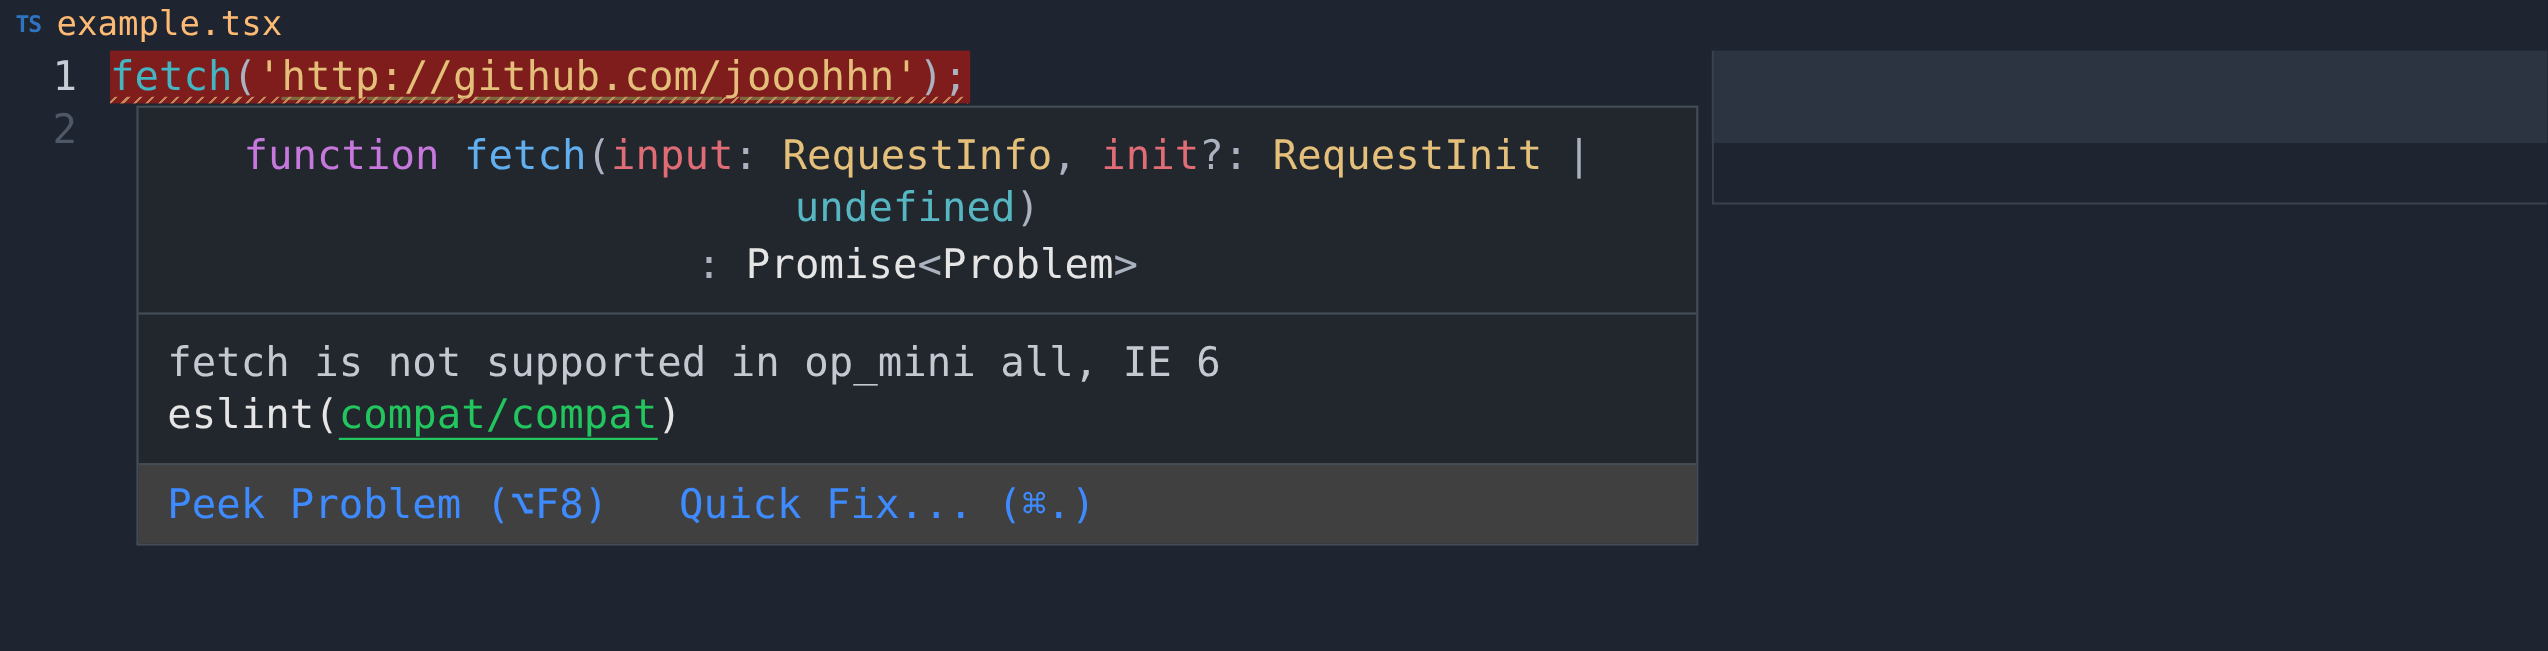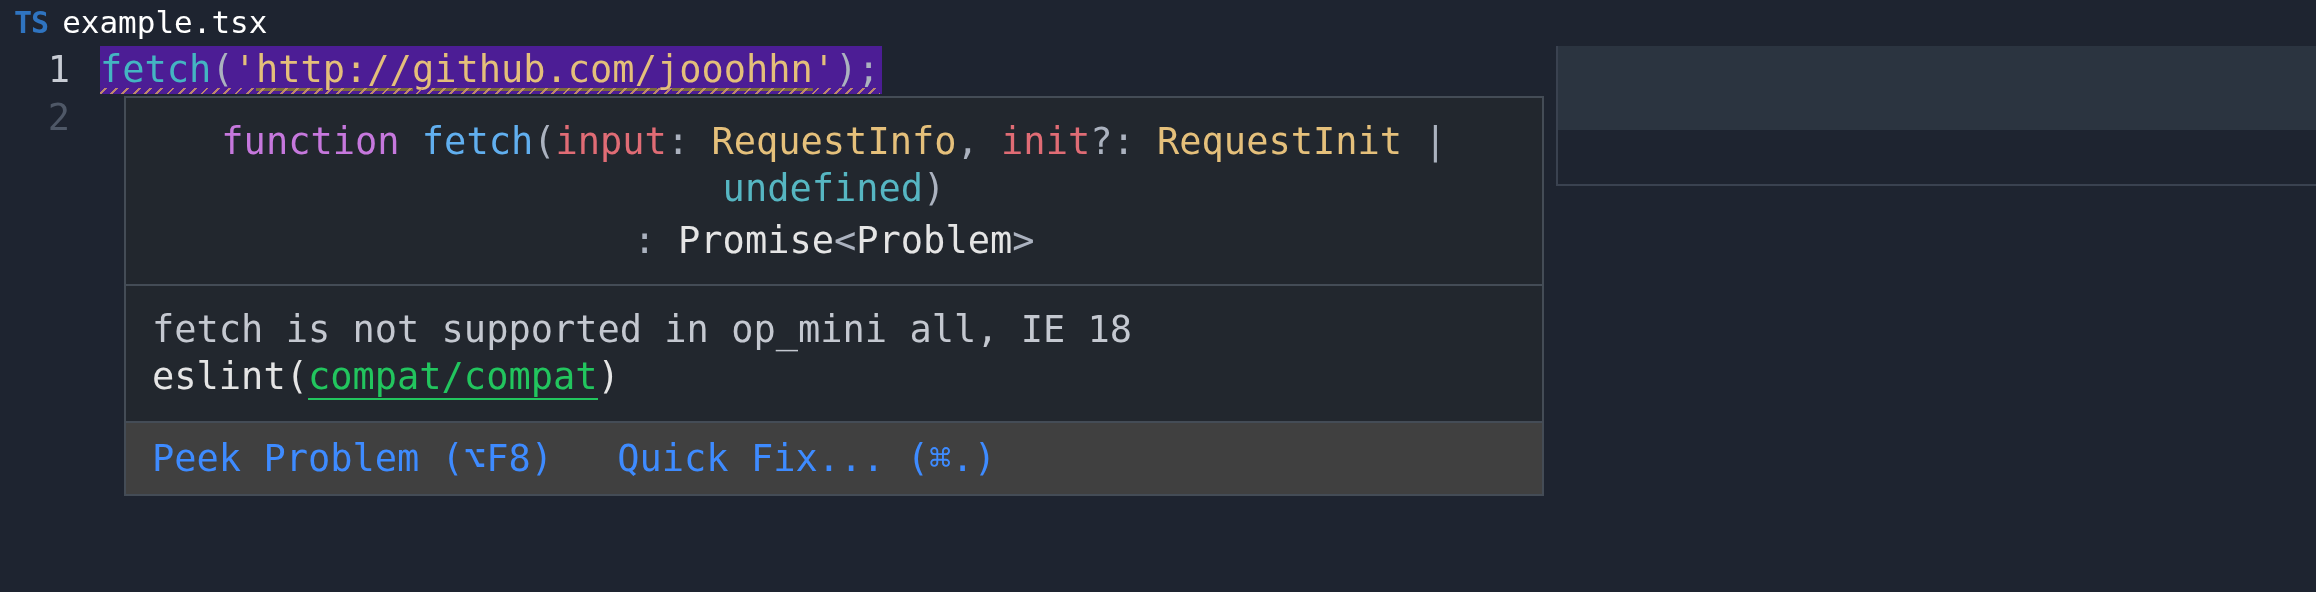"TS" .ts-icon { font-size: 30px -> 21px }
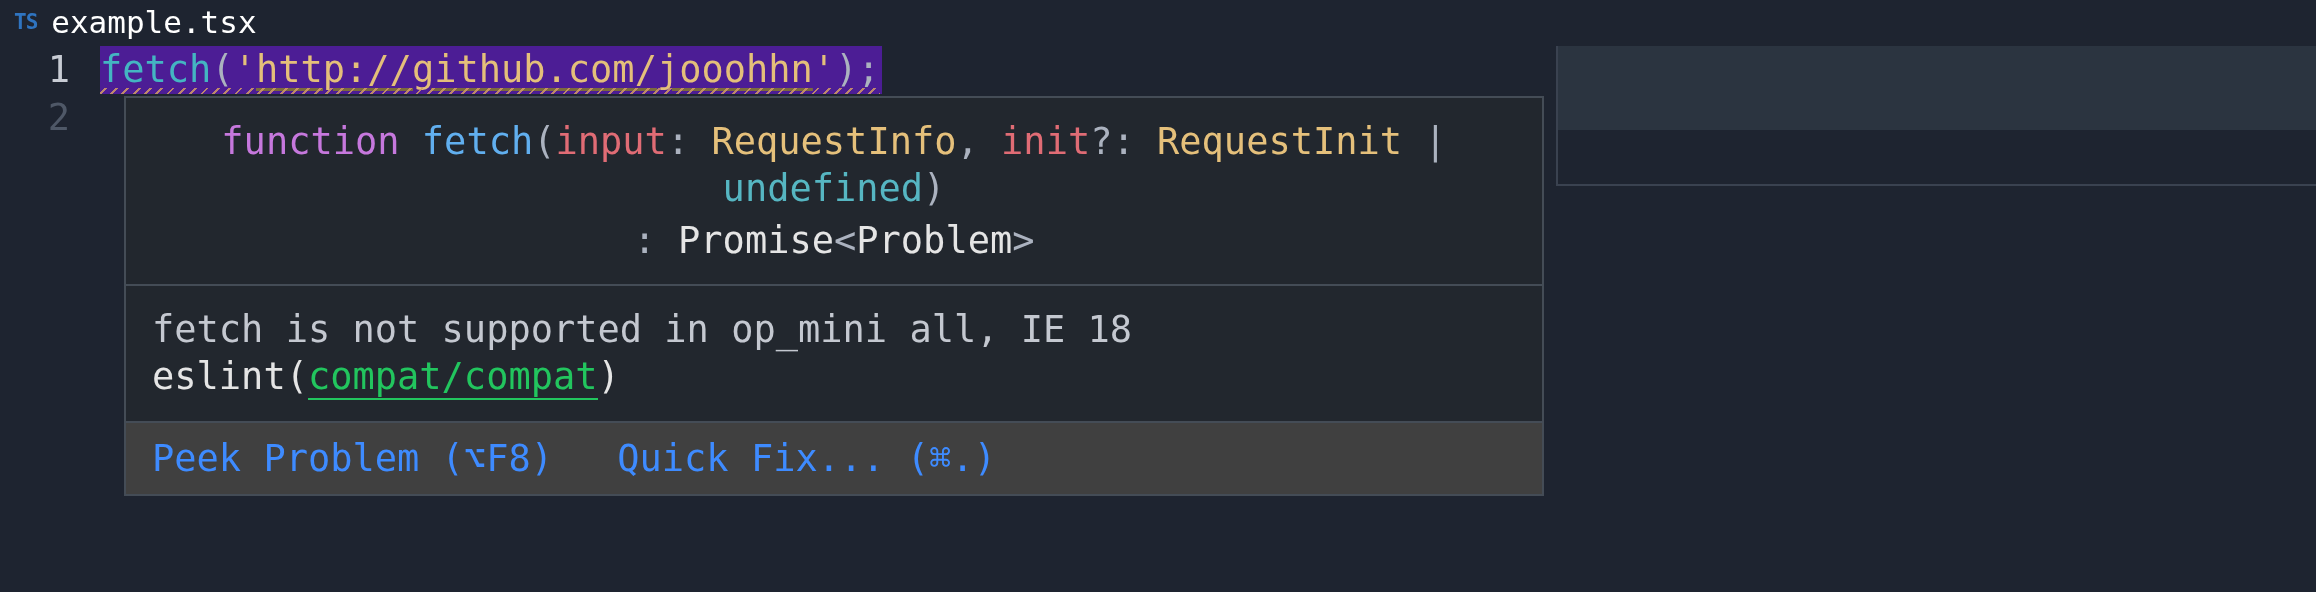"example.tsx" .tab-label { color: #ffffff -> #fdba74 }
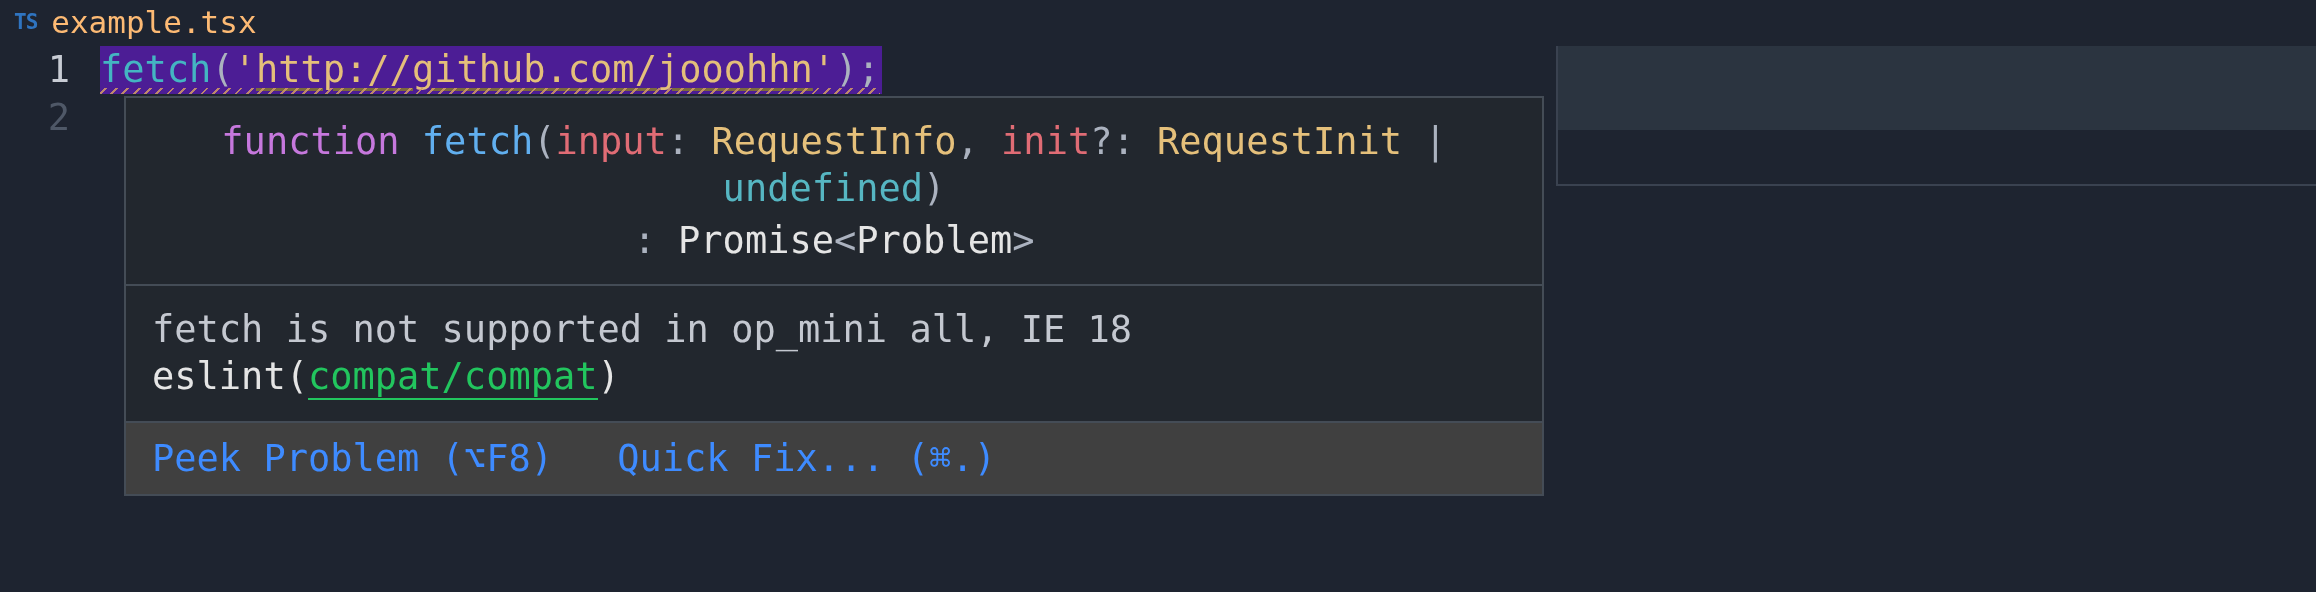"fetch('http://github.com/jooohhn');" .code-row.hl { background: #4c1d95 -> #7f1d1d }
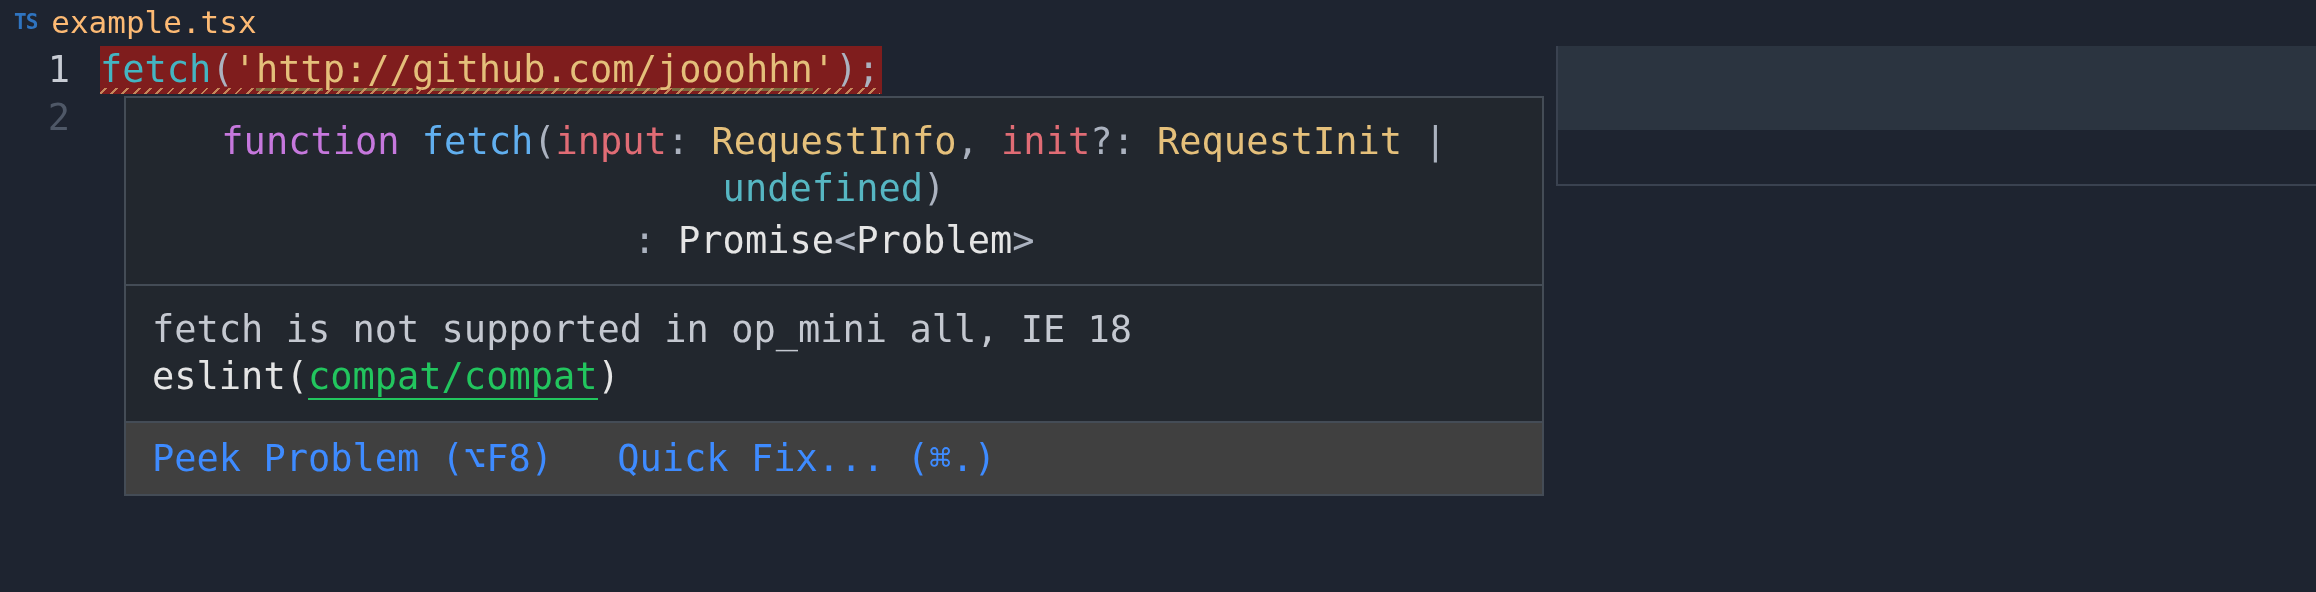"fetch is not supported in" span.problem-msg { text: 18 -> 6 }
